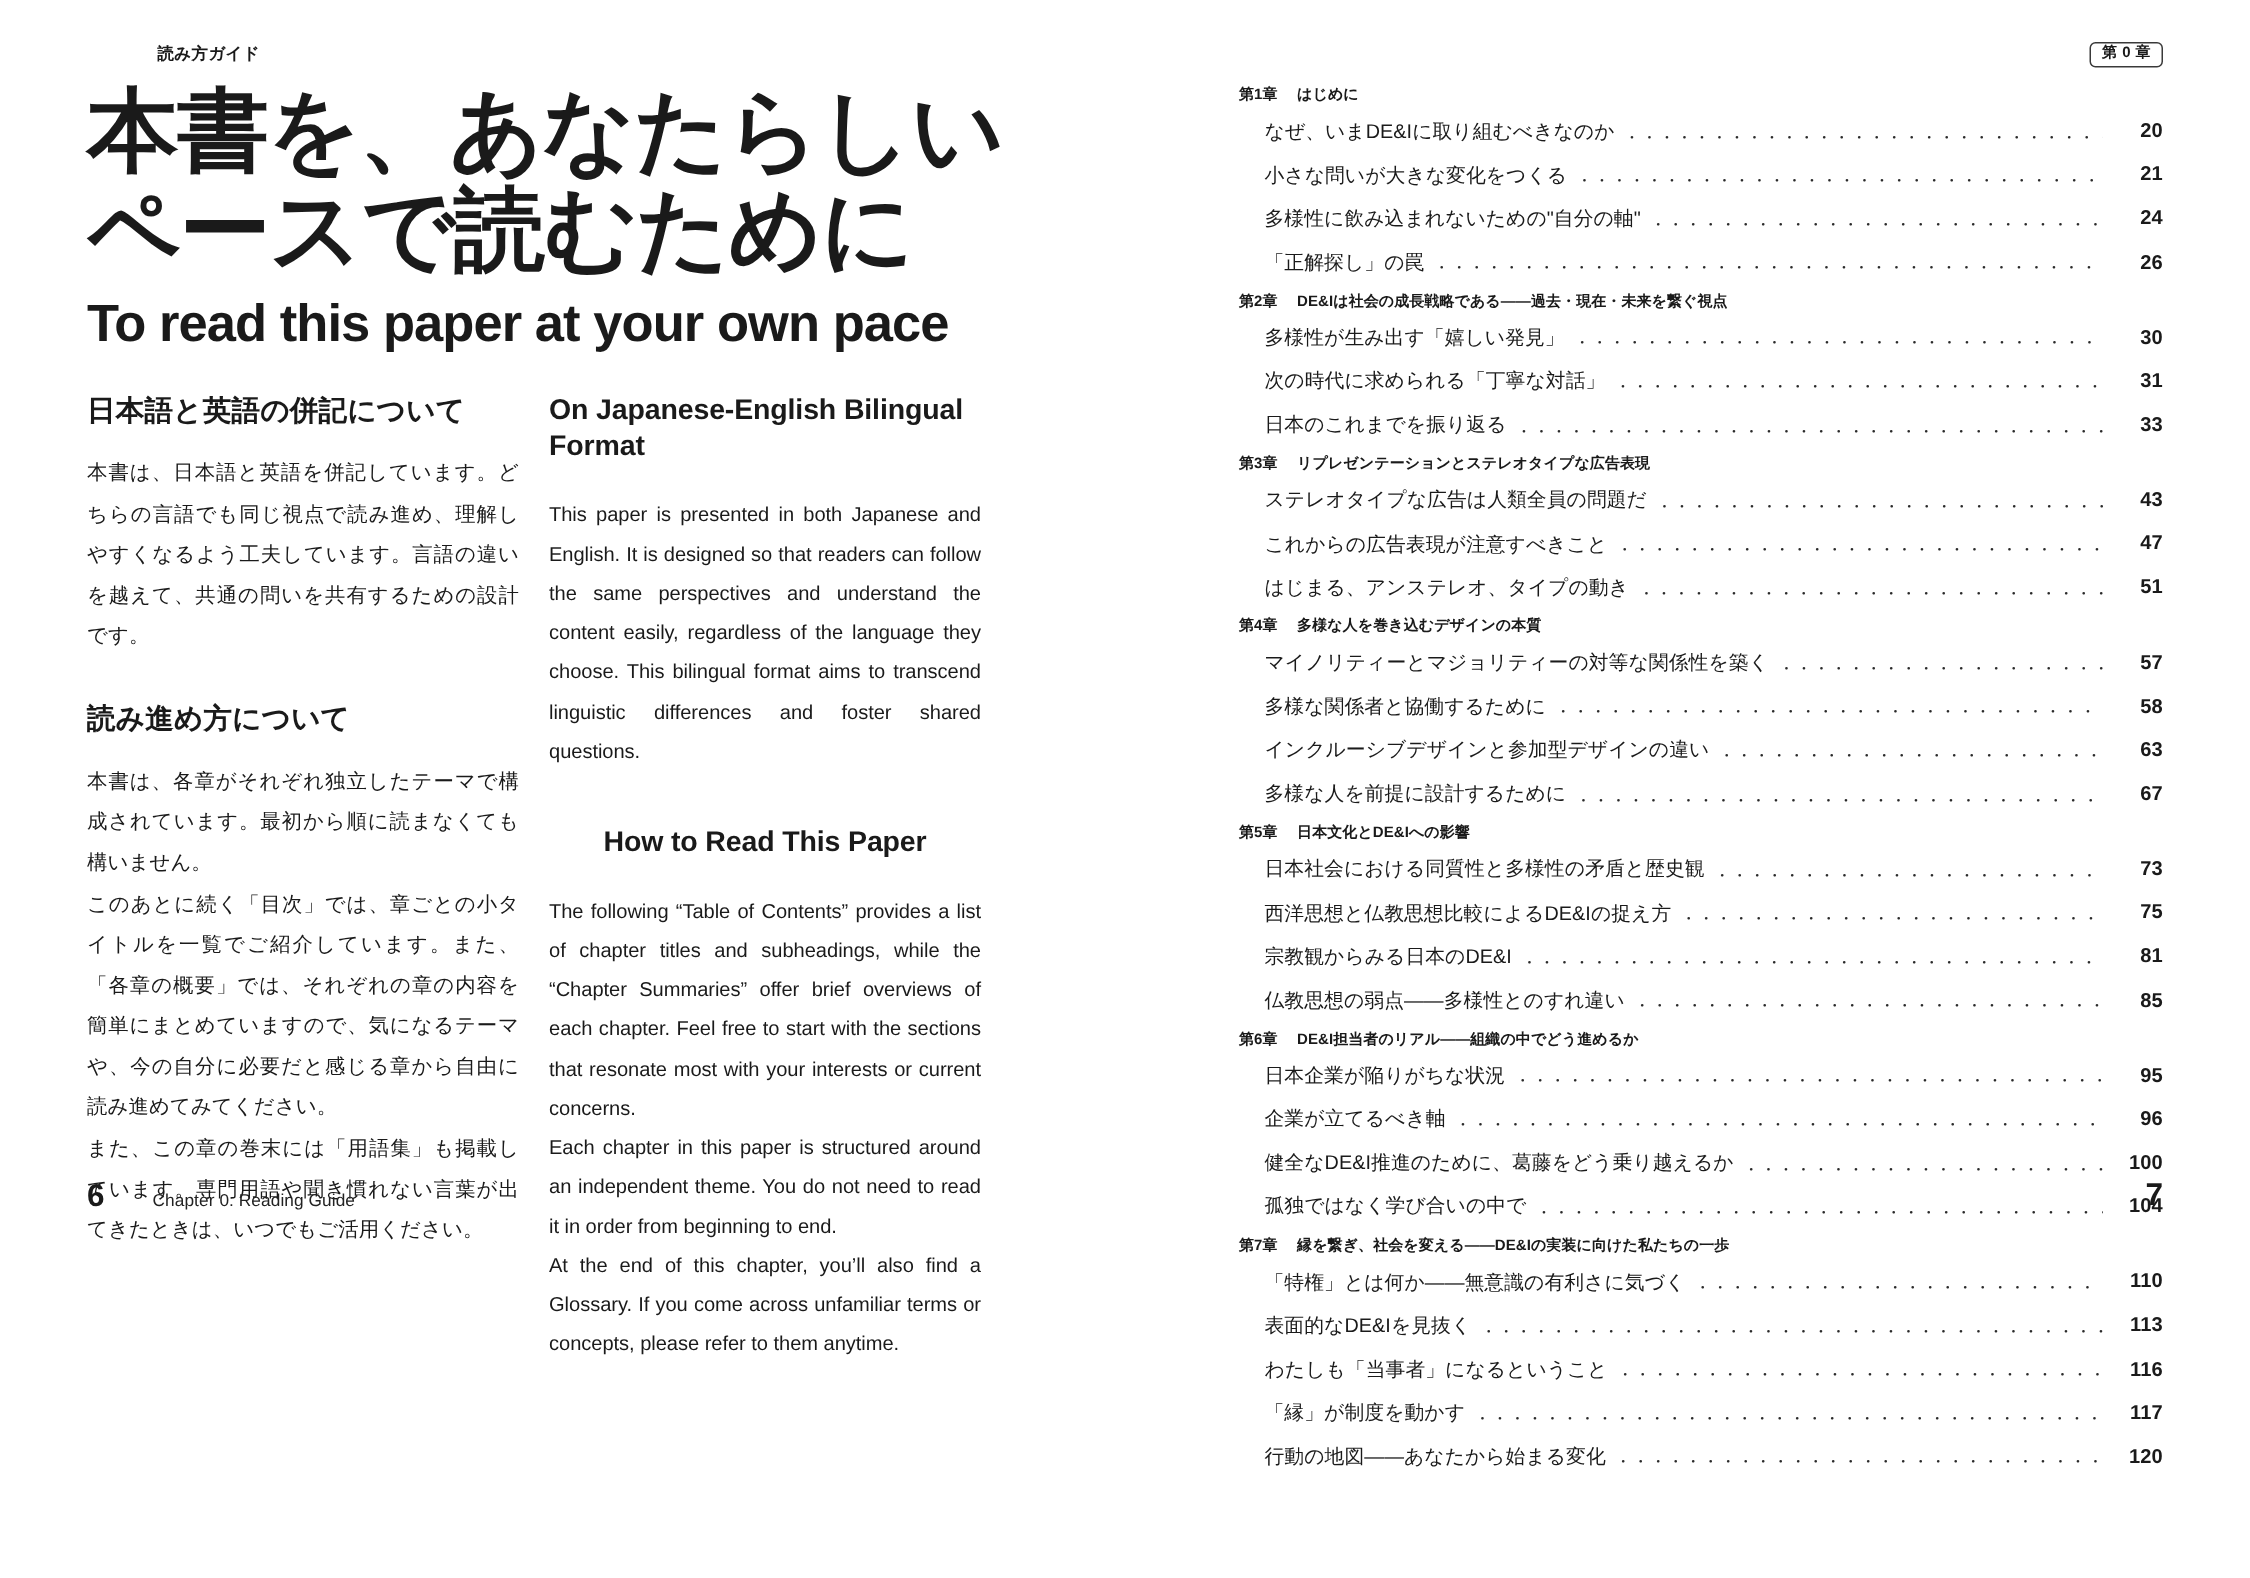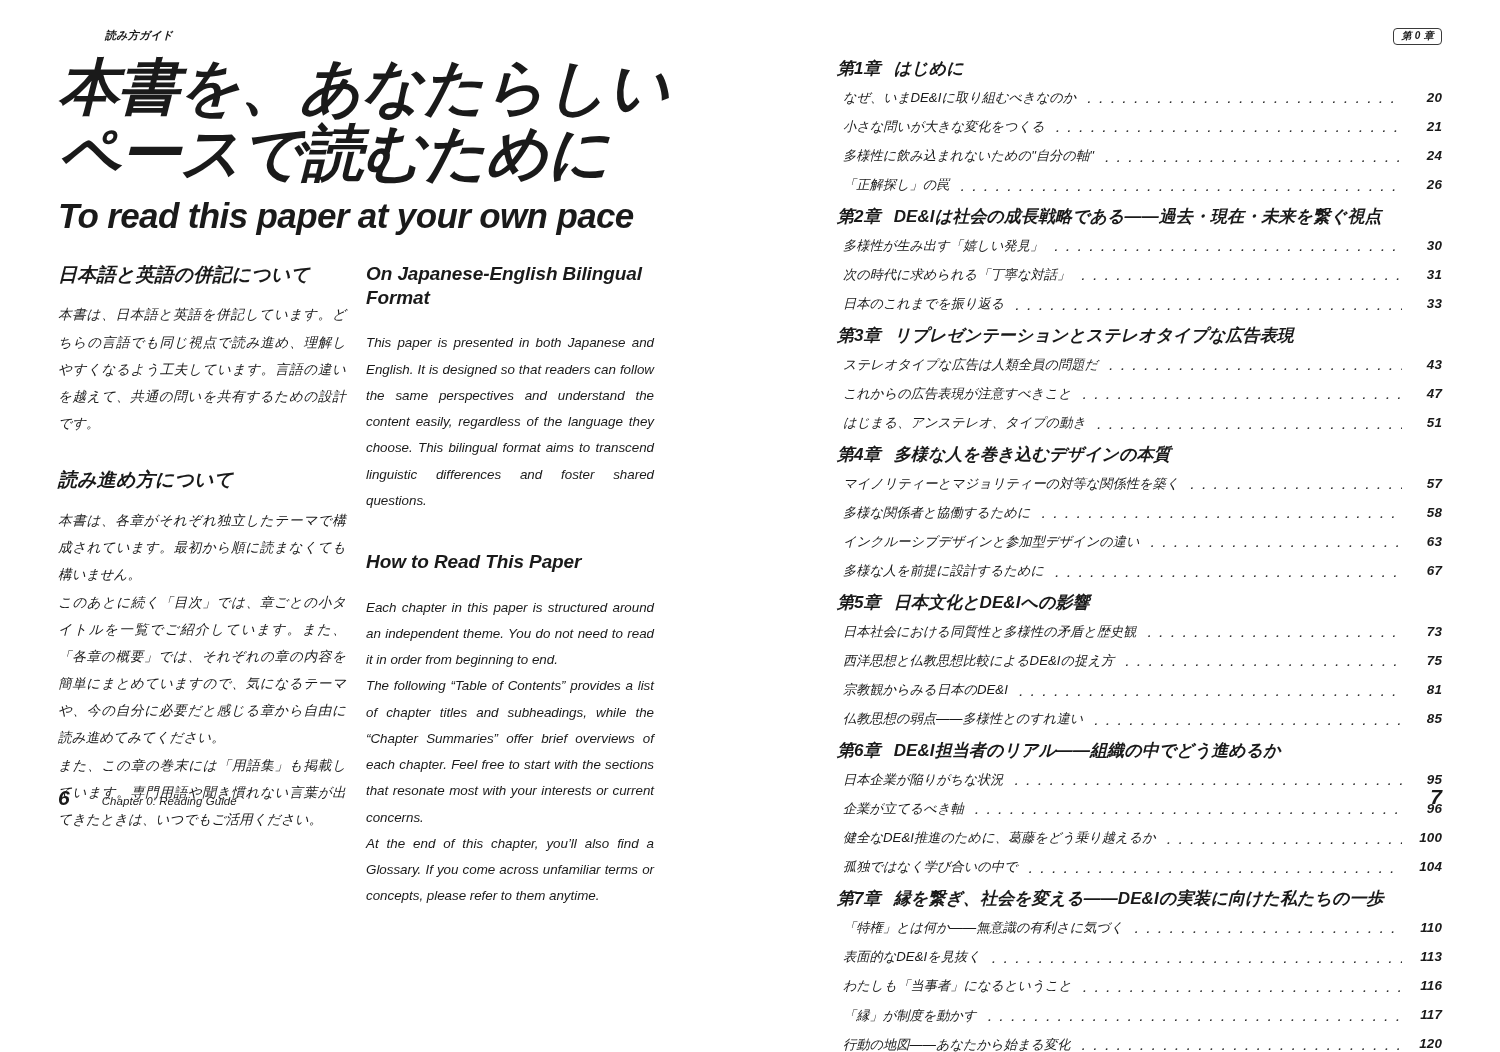"読み方ガイド" .page { font-style: italic -> none }
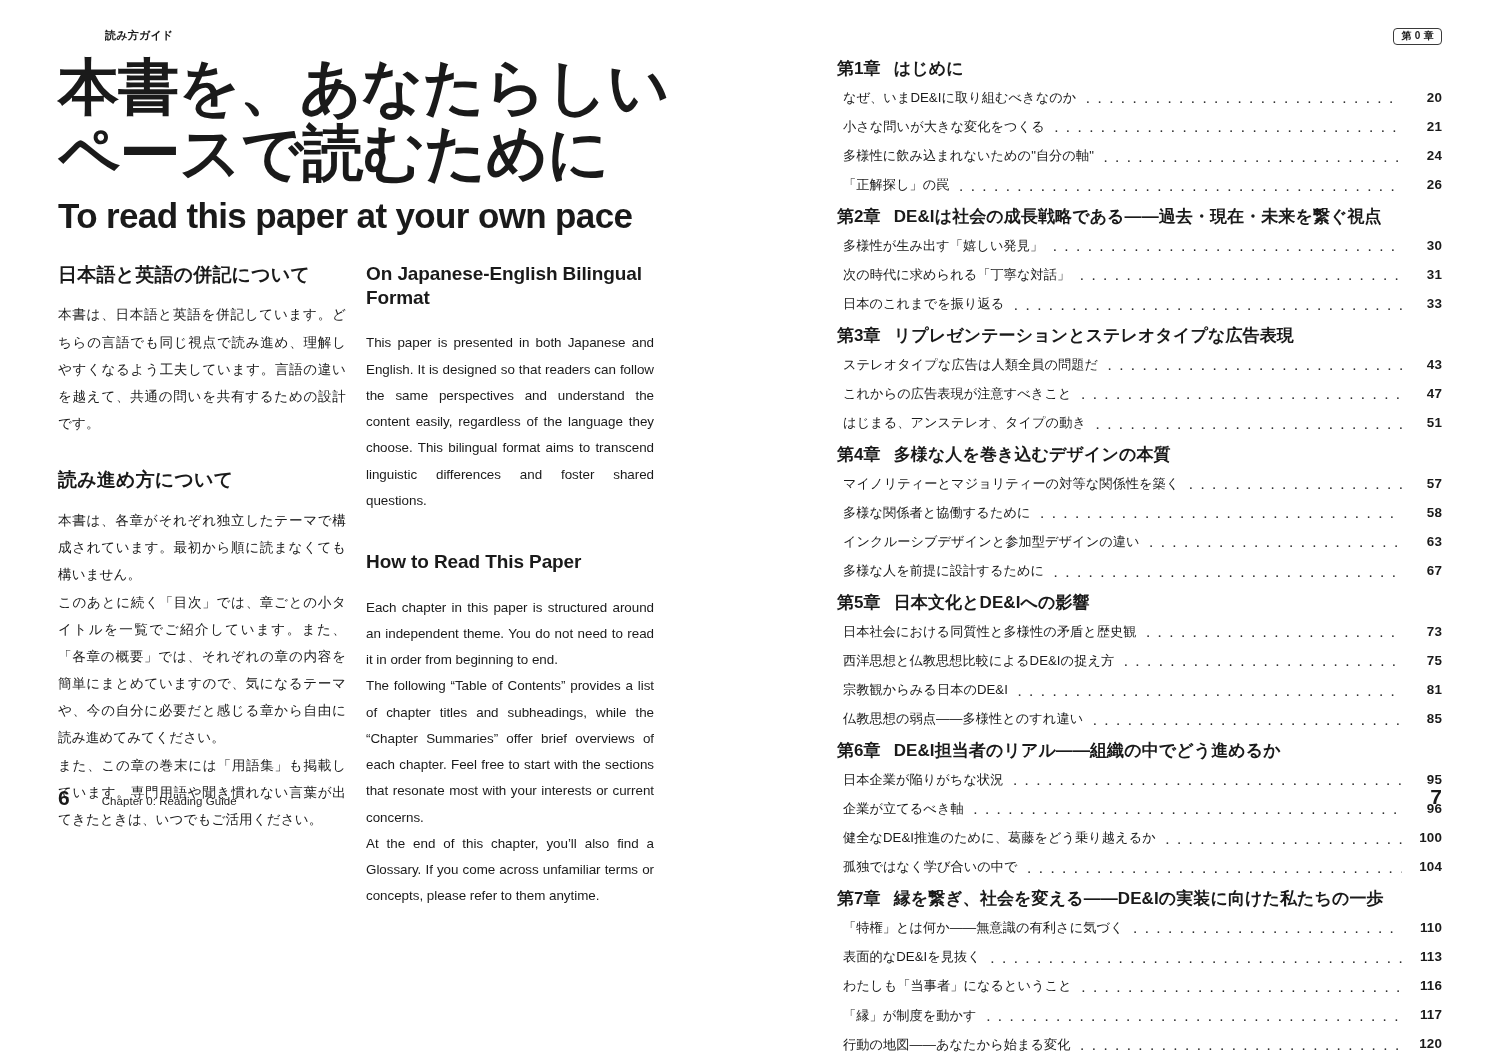"第1章 はじめに" .toc-chapter { font-size: 17px -> 10px; margin: 4px 0 2px 11px -> 4px 0 2px 0 }
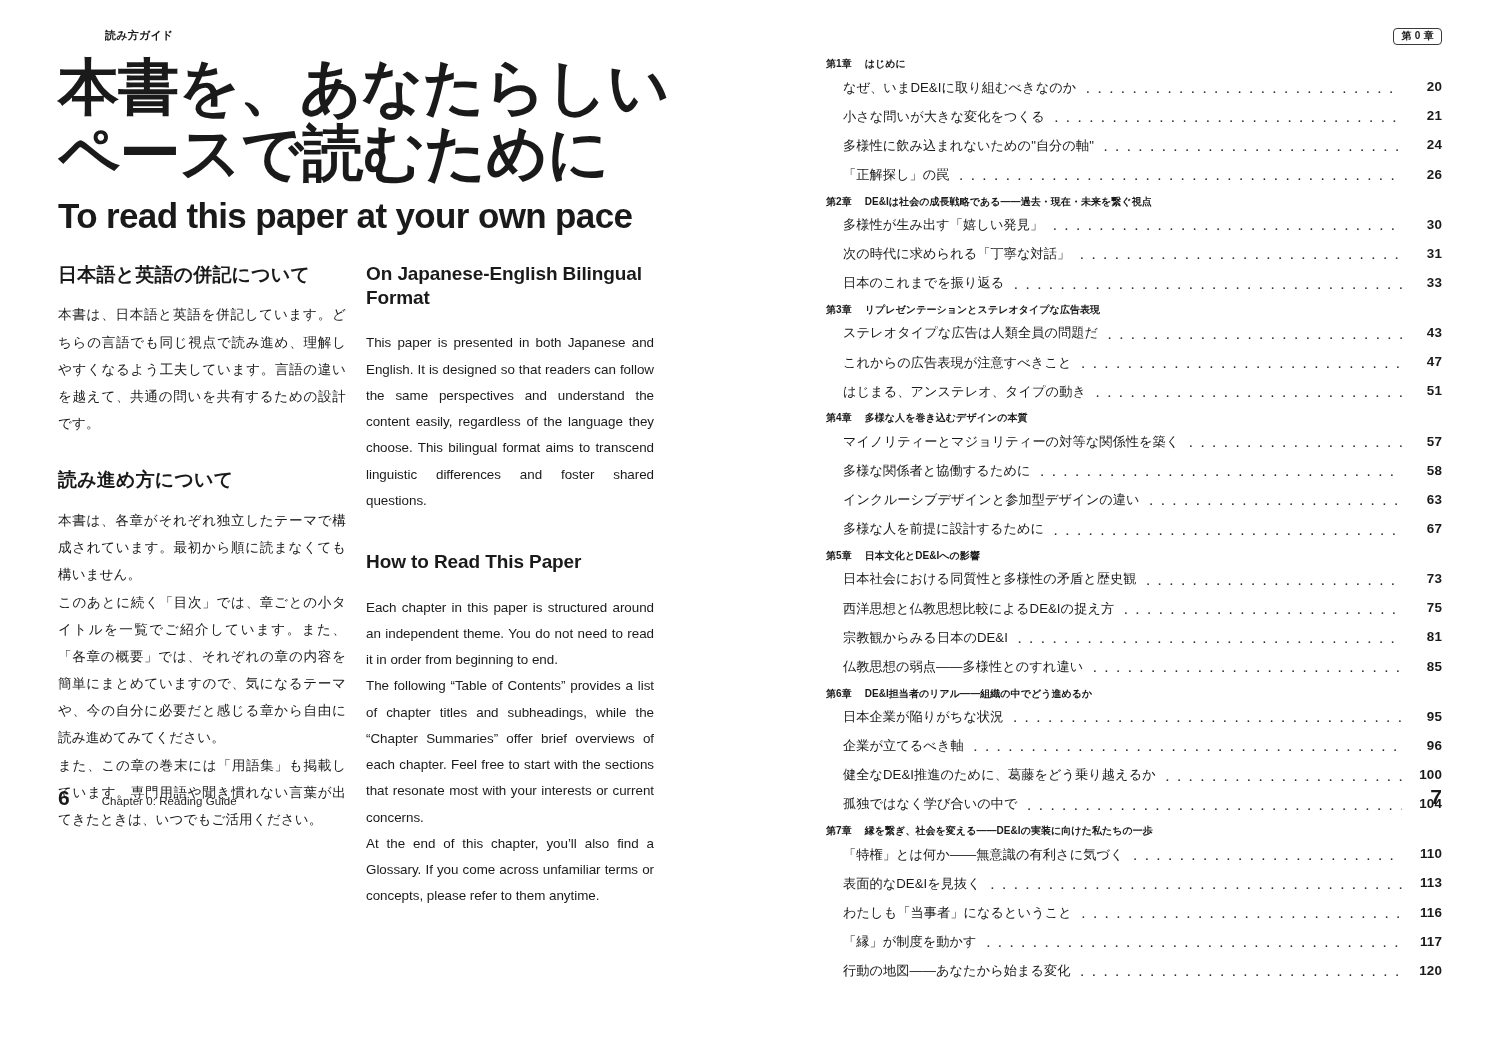"How to Read This Paper" .h-en.spaced { text-align: none -> center }
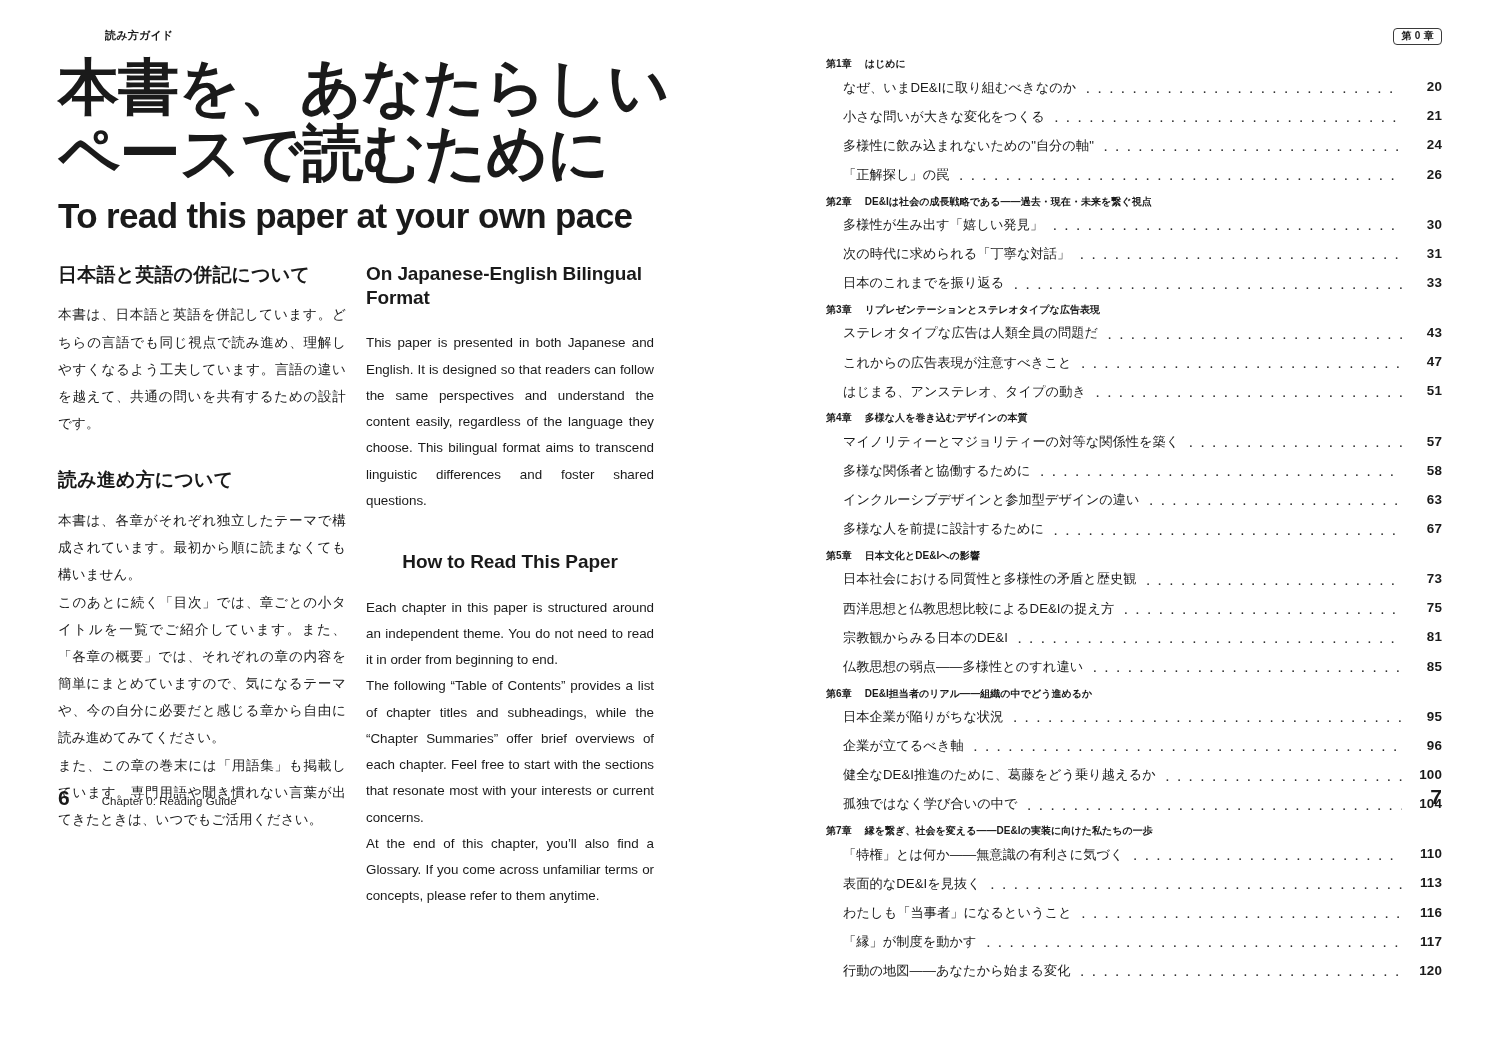"Each chapter in this paper" p.p-en { order: before "The following “Table of Contents”" -> after "The following “Table of Contents”" }
